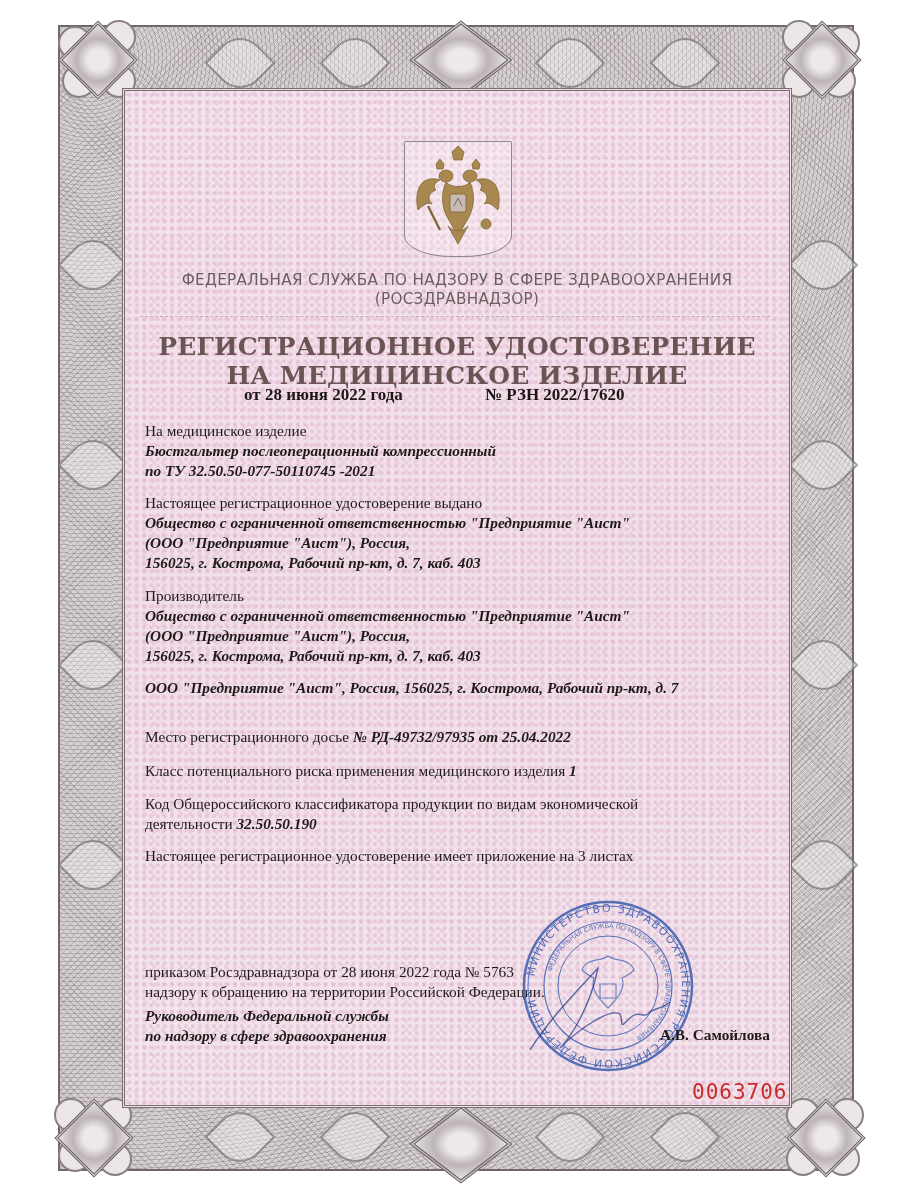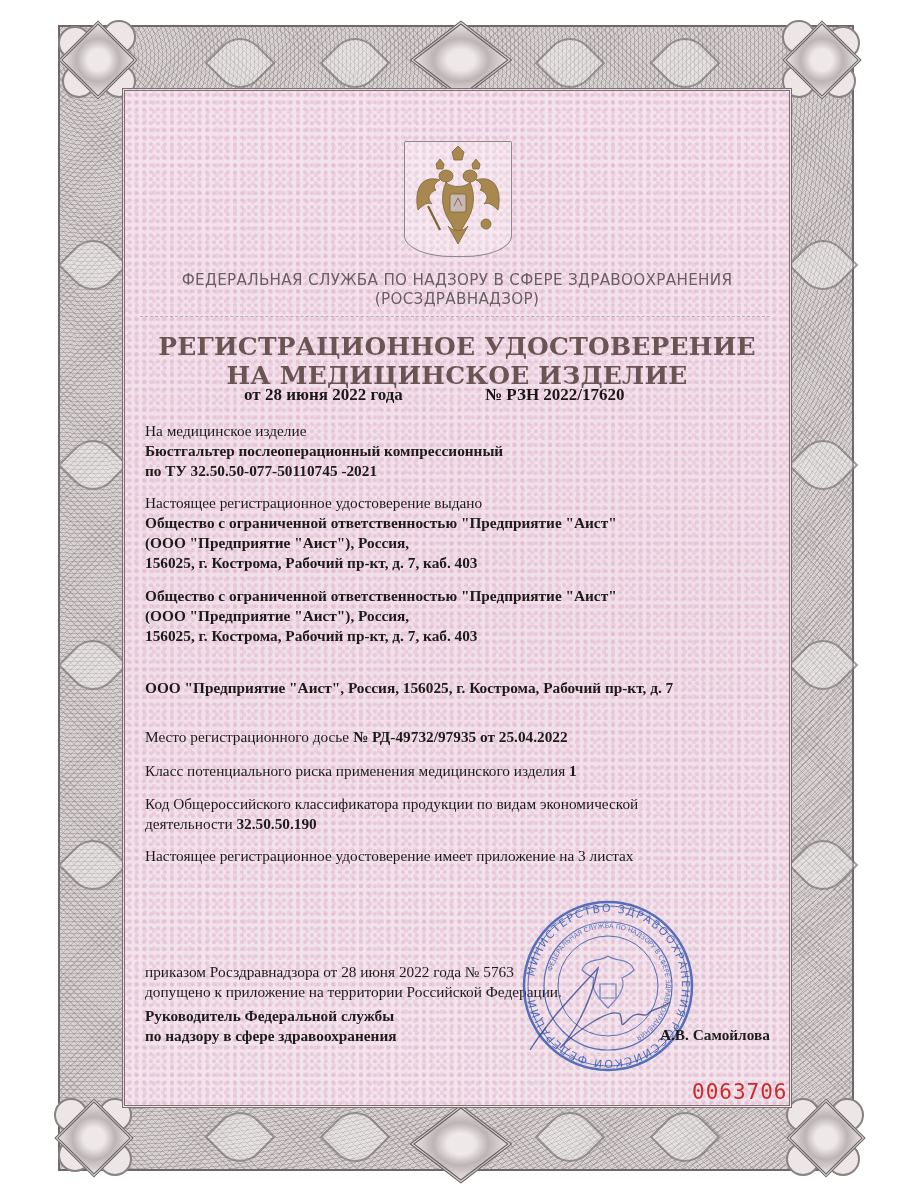"Бюстгальтер послеоперационный" .block .val { font-style: none -> italic }
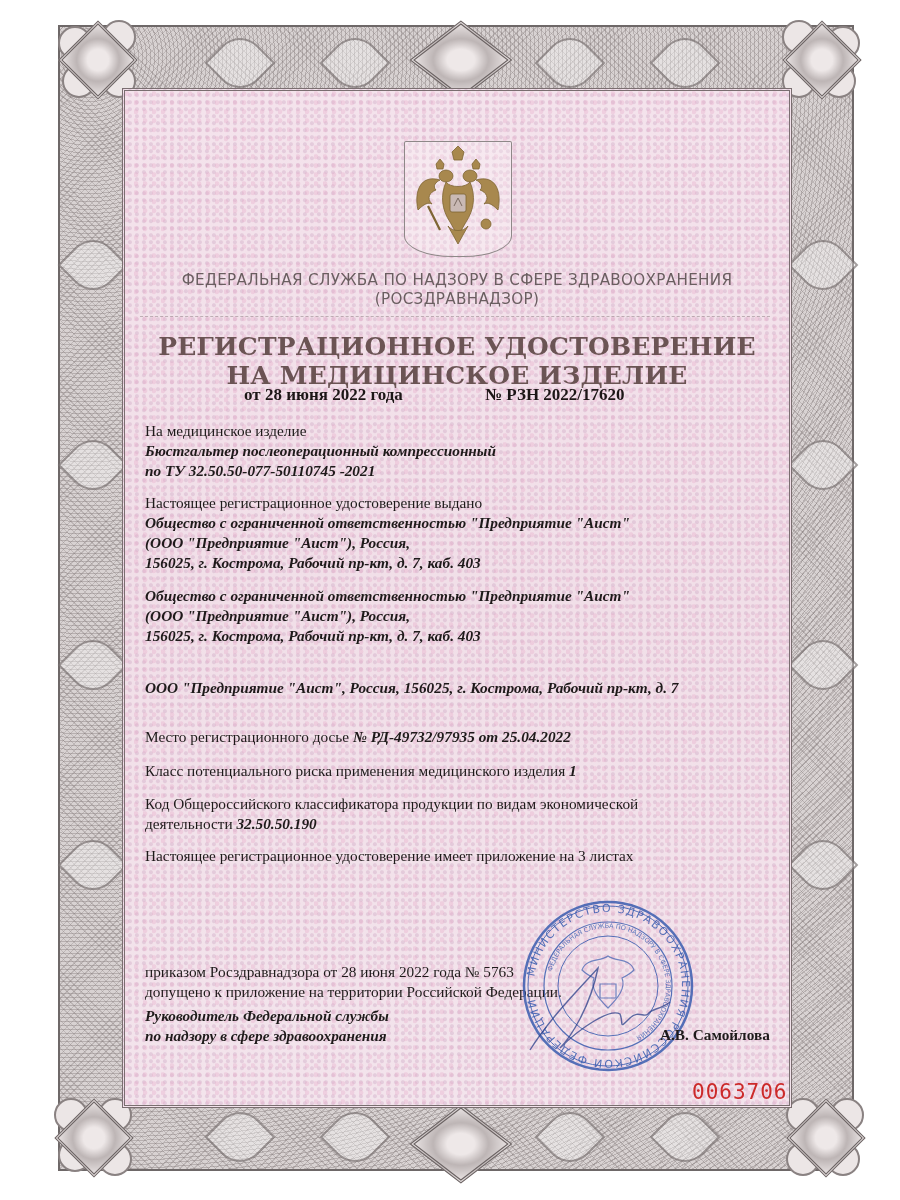"Производитель" div.lbl { html: none -> <div>Производитель</div> }
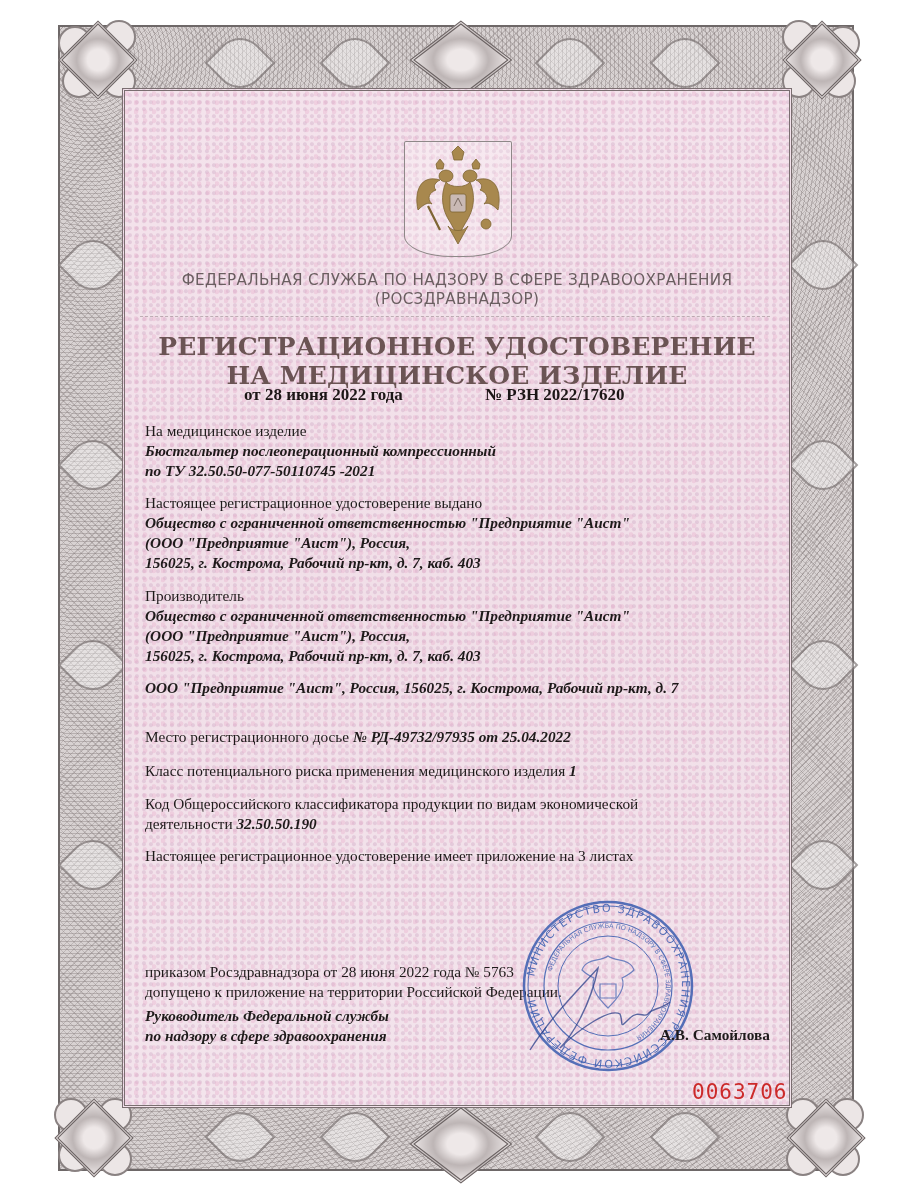"допущено к приложение на территории" div.lbl { text: допущено к приложение -> надзору к обращению }
